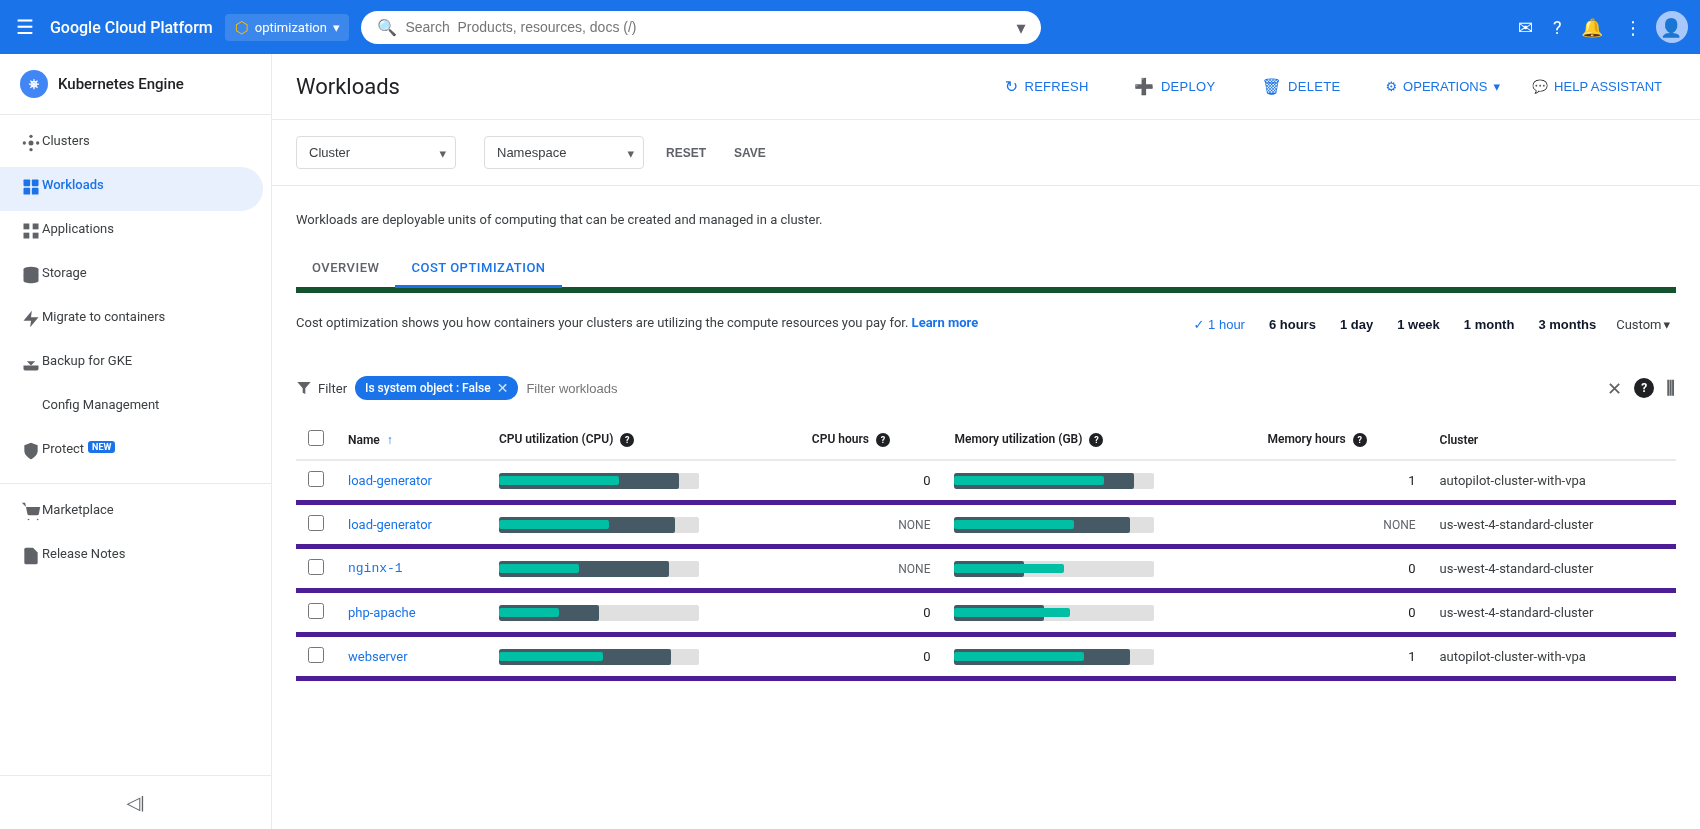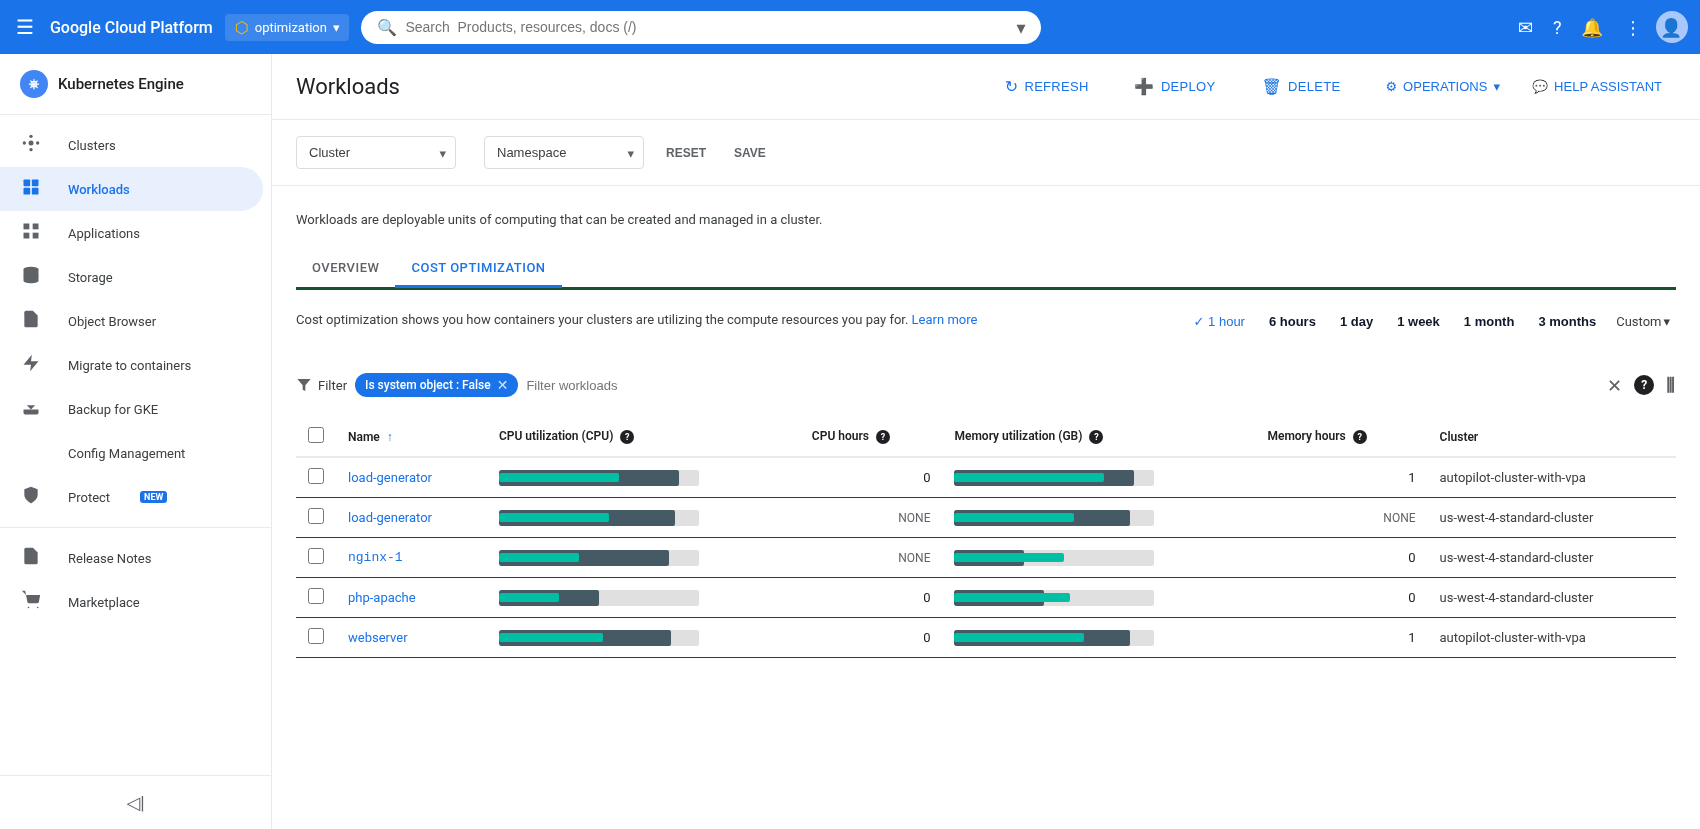"Clusters" .nav-item { align-items: center -> flex-start; gap: 26px -> 0 }
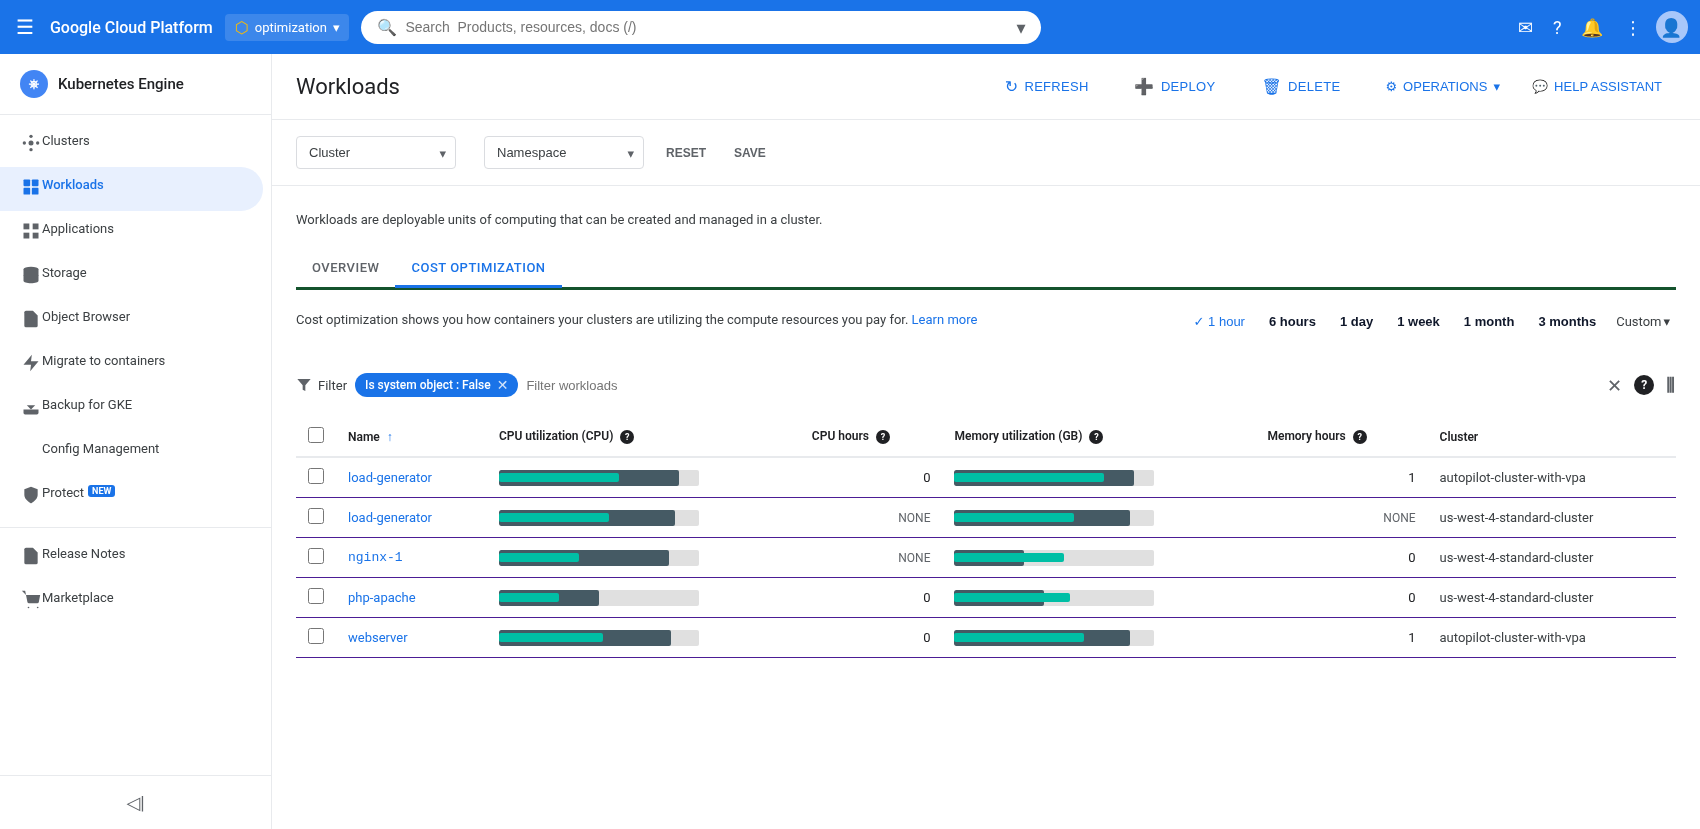"OVERVIEW" .tabs { border-bottom: 3px solid #14532d -> 6px solid #14532d }
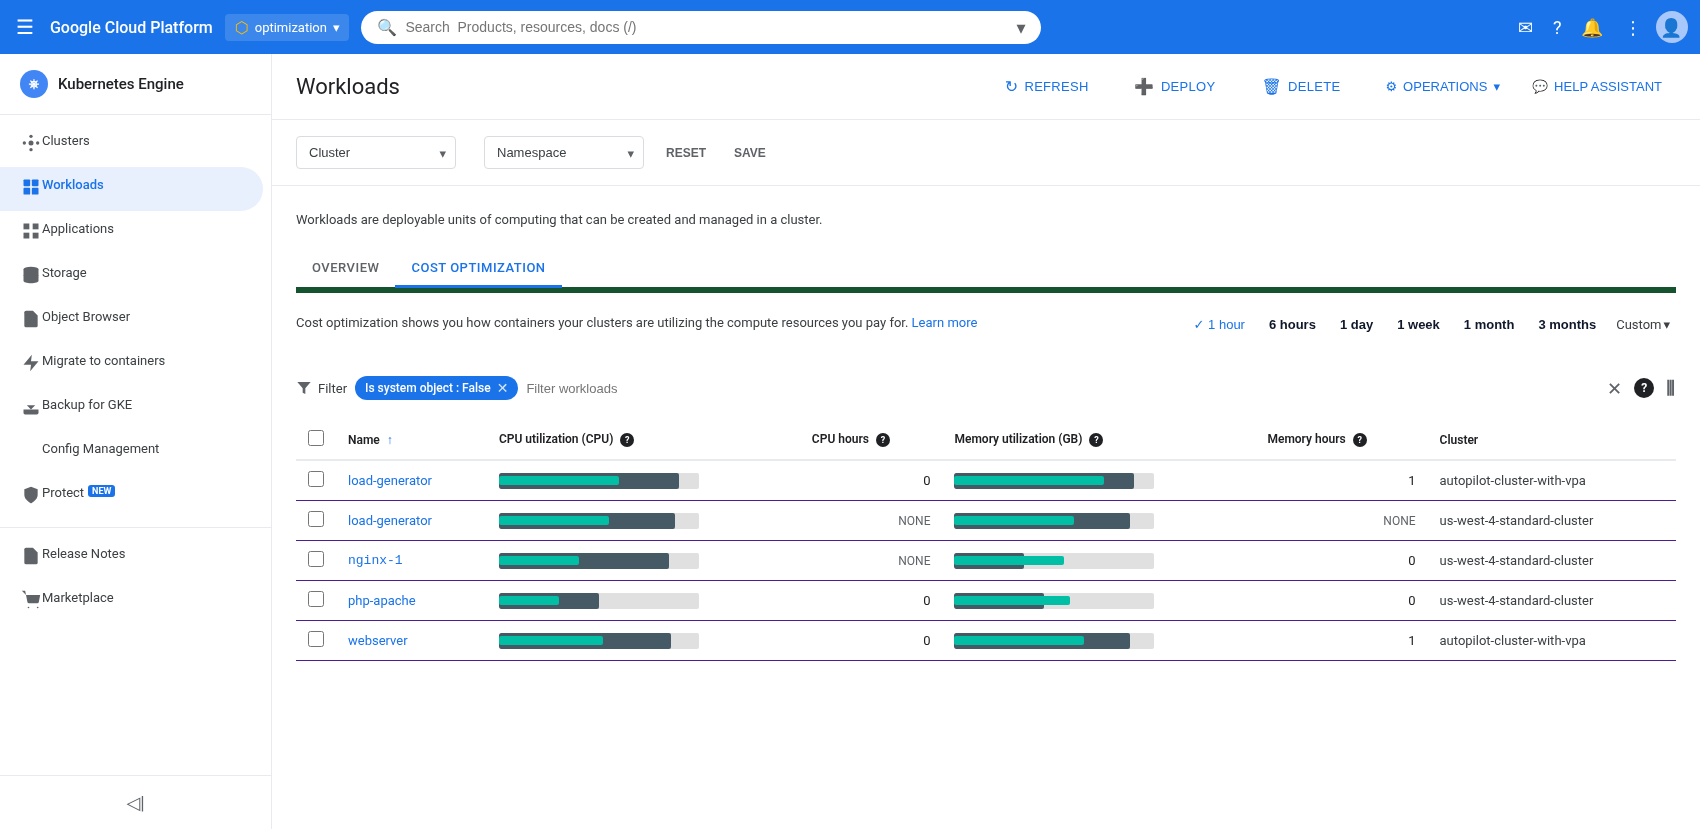"Object Browser" div.nav-item { html: <div> <span> <svg> <path></path> <polyline></polyline> </svg> </span> <span>Object Browser</span> </div> -> none }
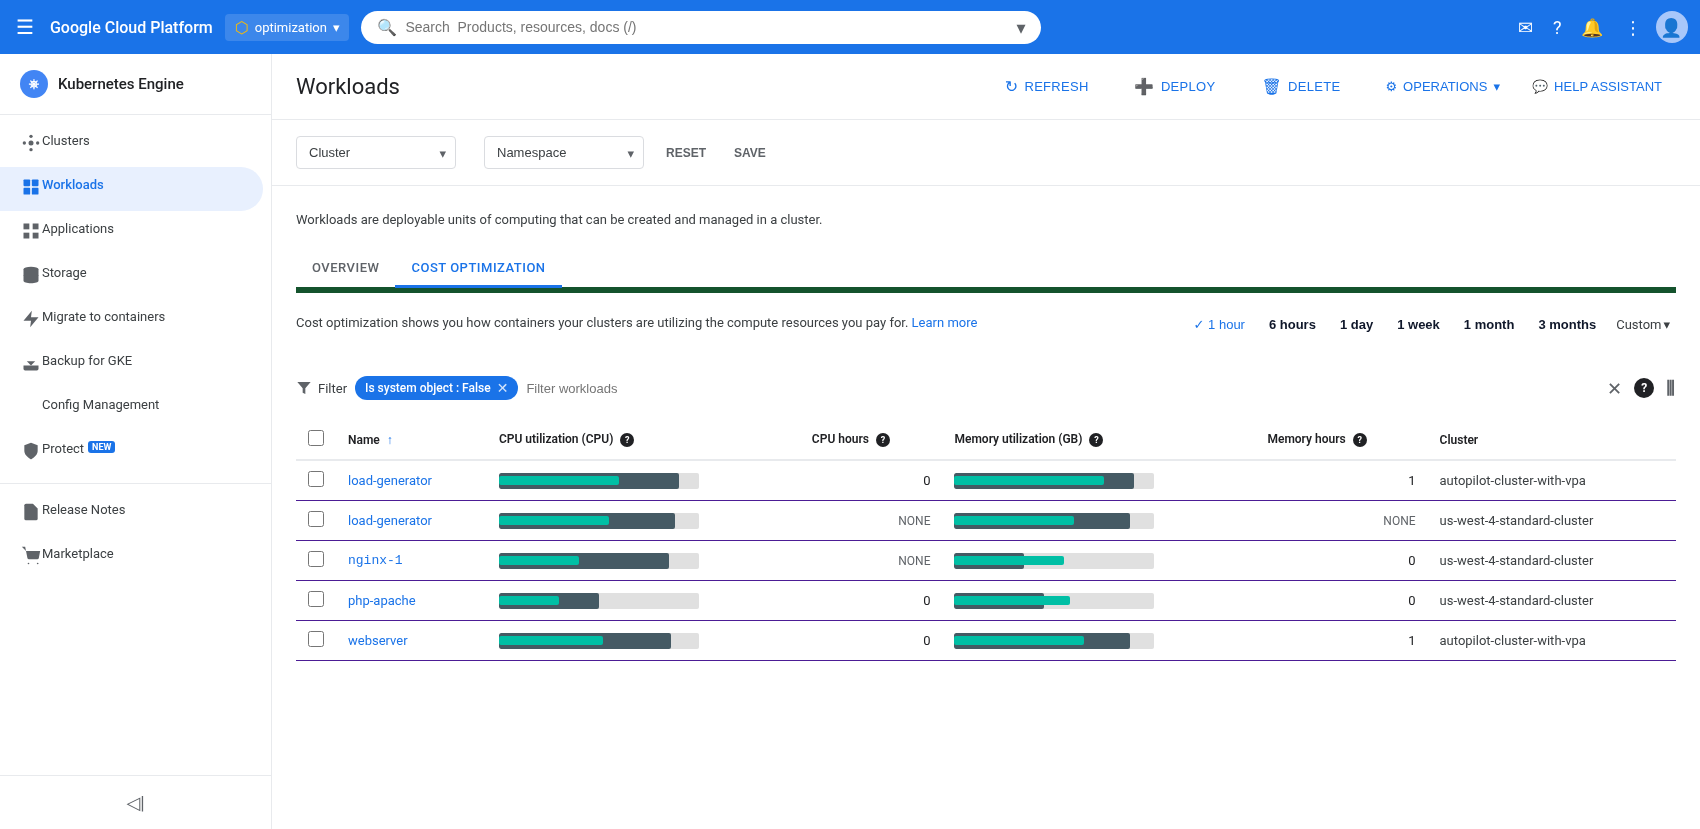"Learn more" .cost-desc a { font-weight: none -> bold }
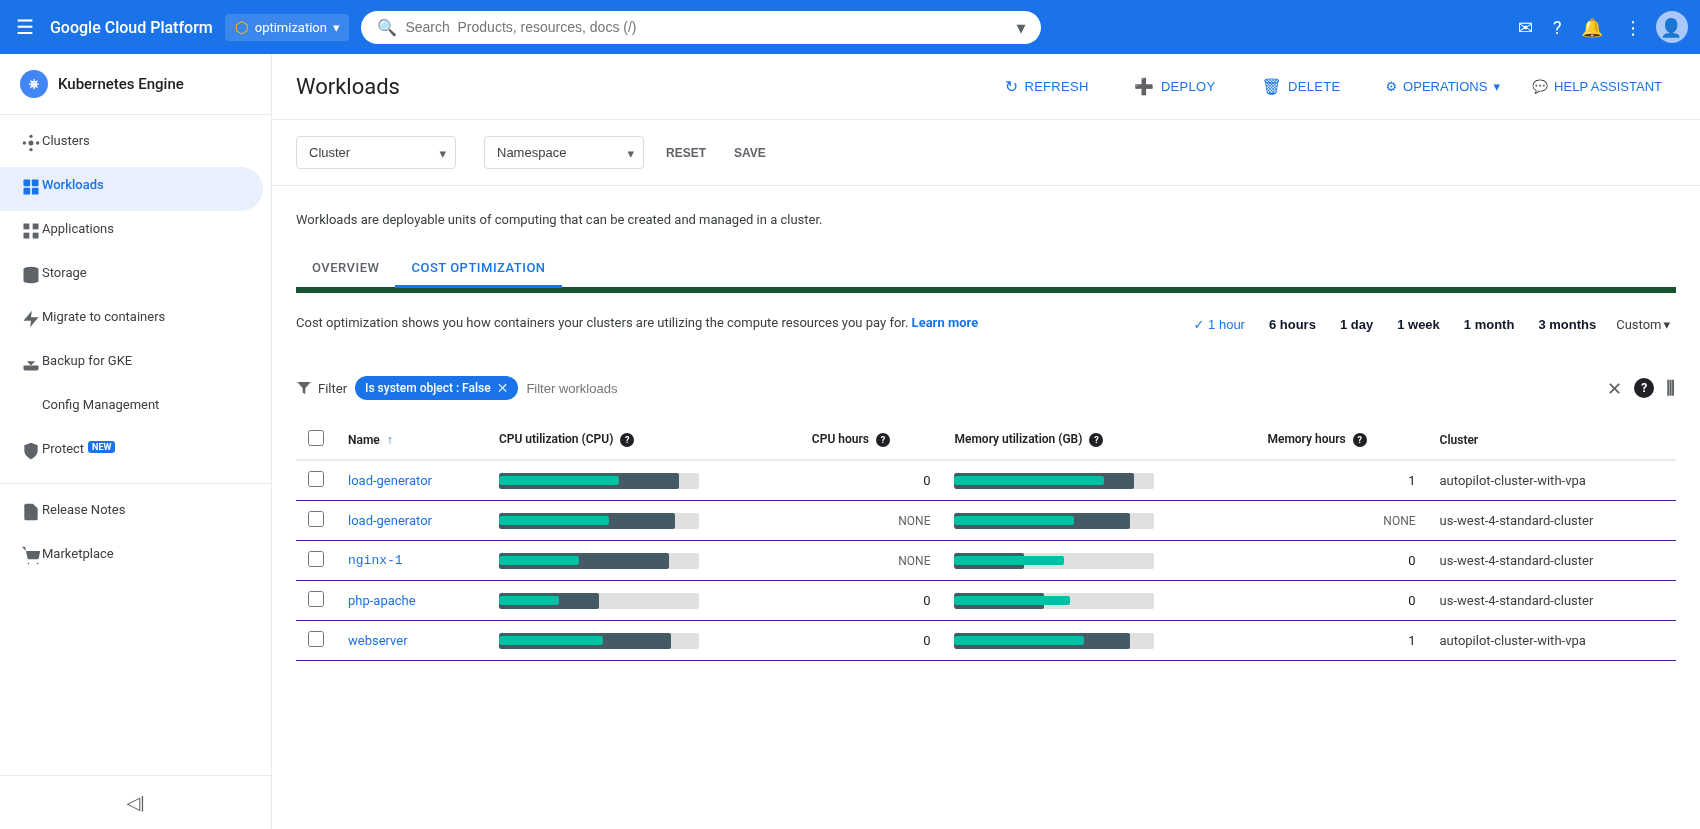"load-generator" .workload-table td { border-bottom: 1px solid #4c1d95 -> 5px solid #4c1d95 }
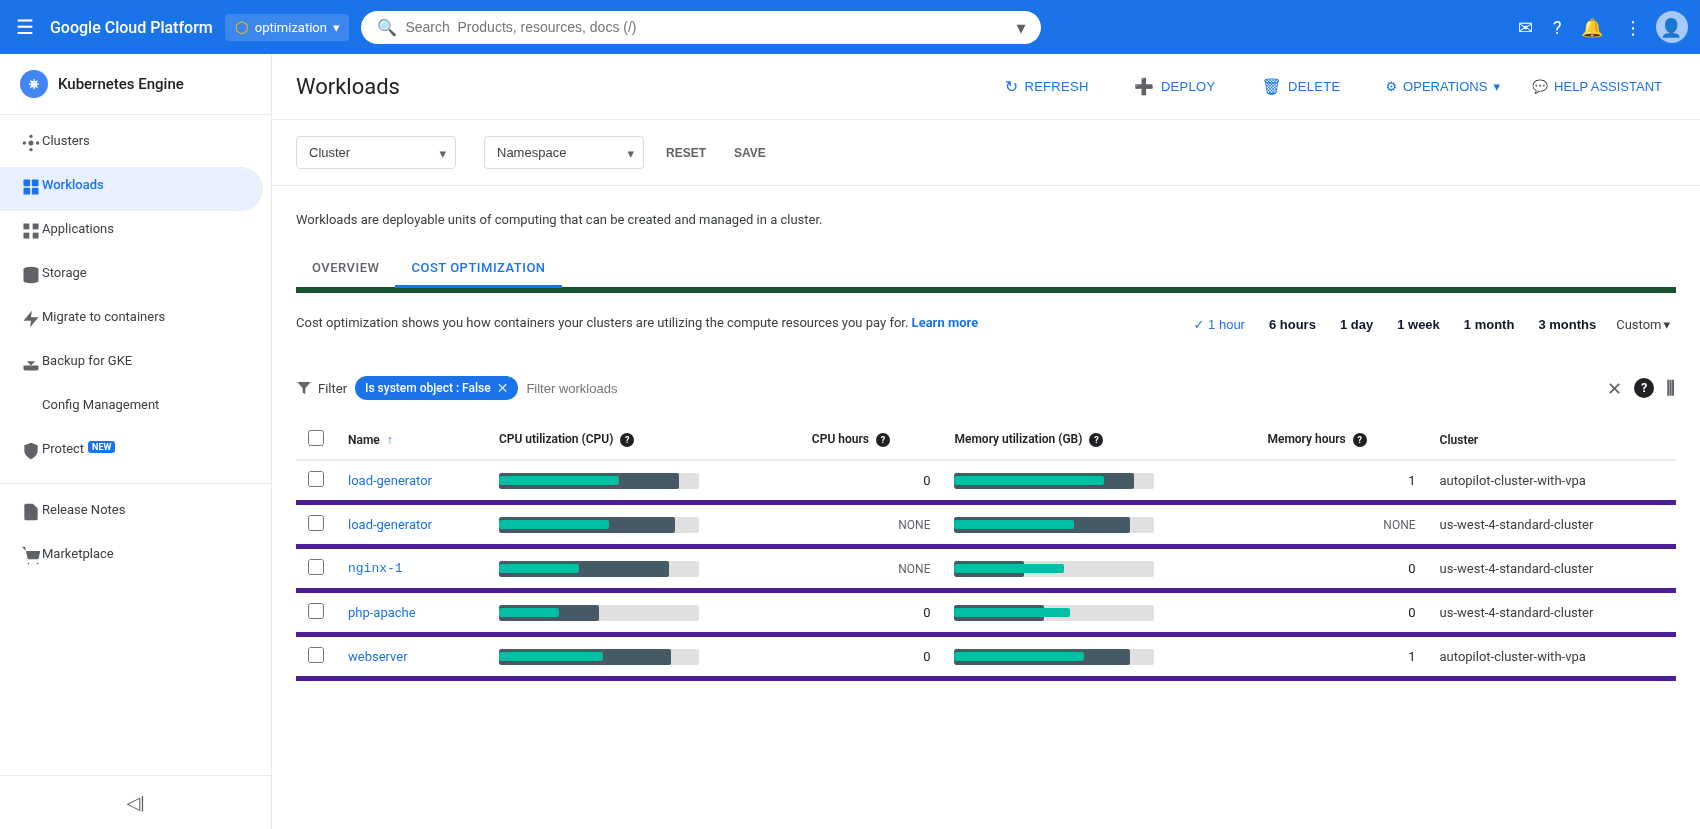"Release Notes" div.nav-item { order: before "Marketplace" -> after "Marketplace" }
